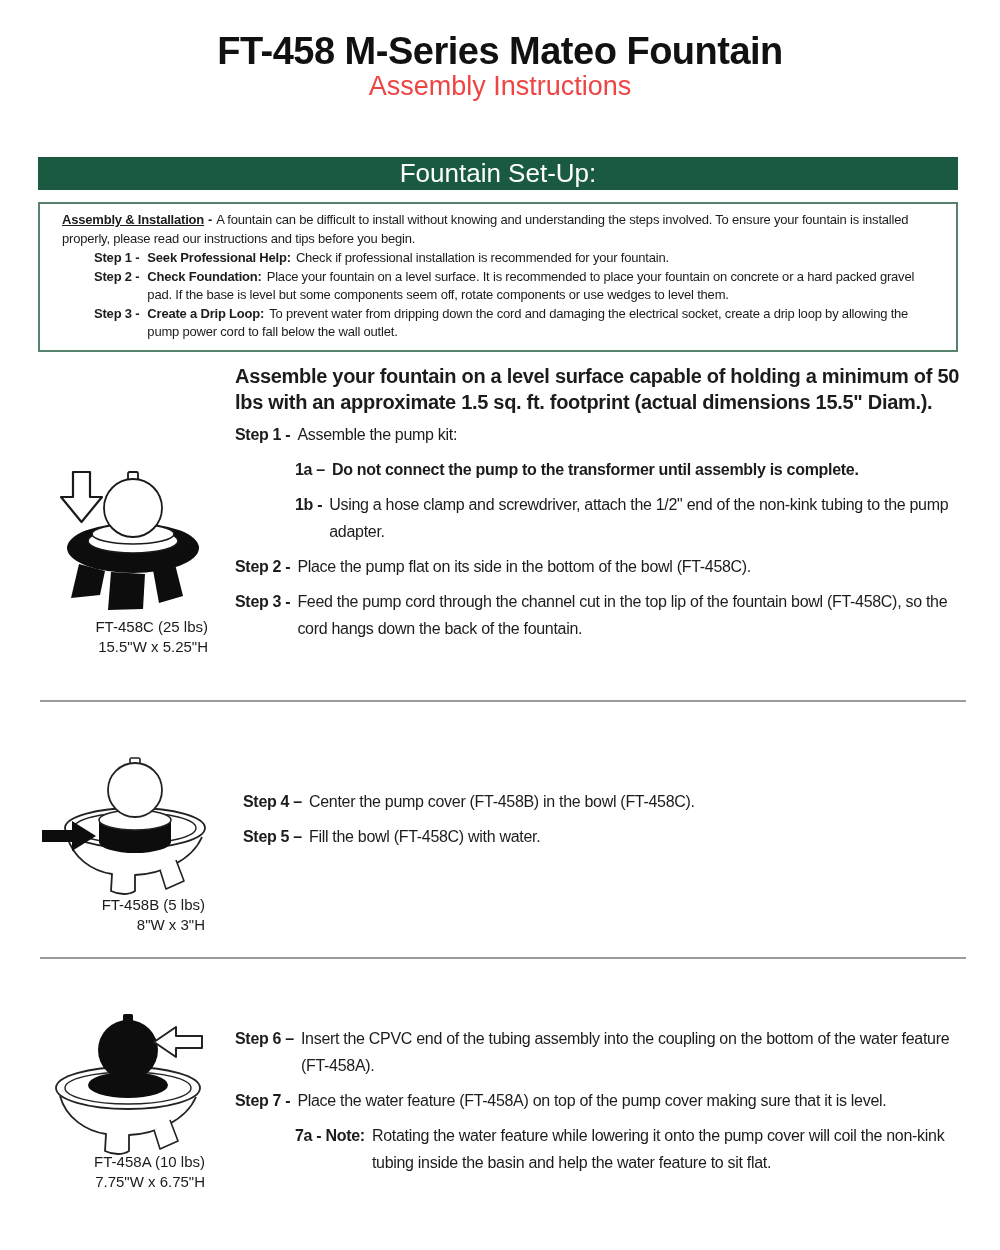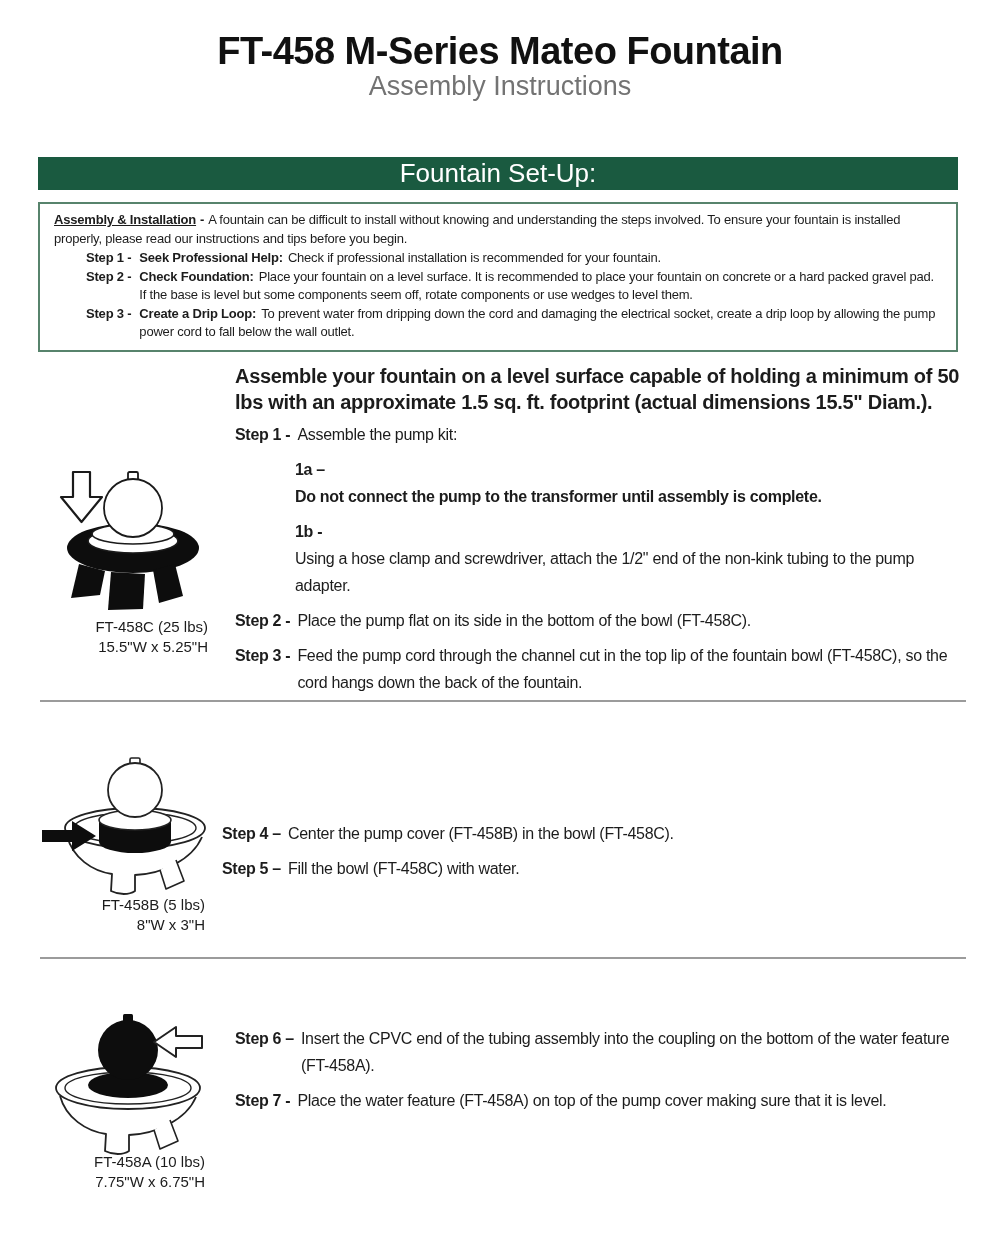"Assembly Instructions" .page-subtitle { color: #737373 -> #ef4444 }
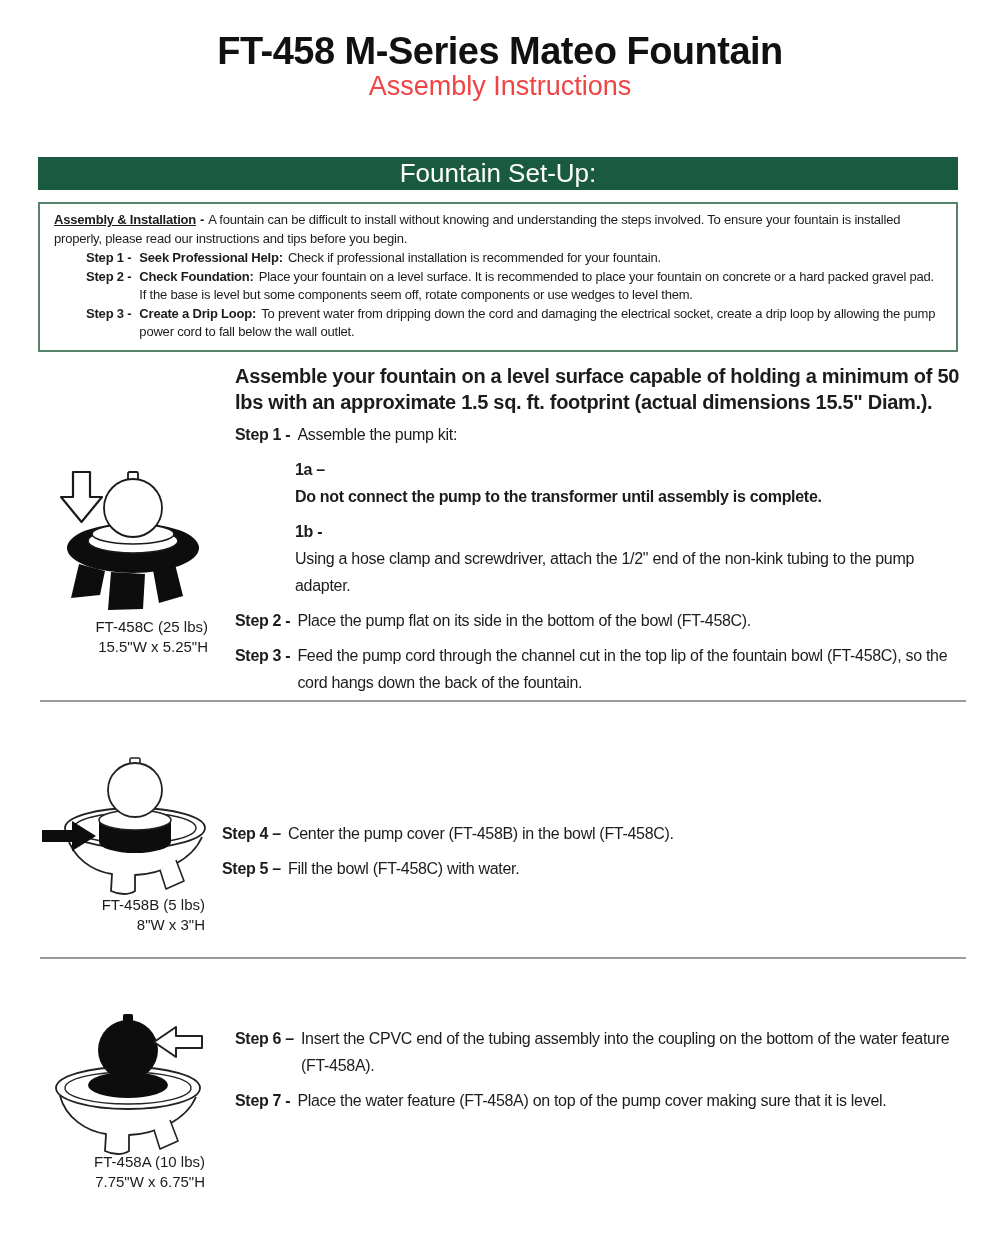"Assembly & Installation - A" .setup-box { padding: 7px 15px 8px 14px -> 7px 15px 8px 22px }
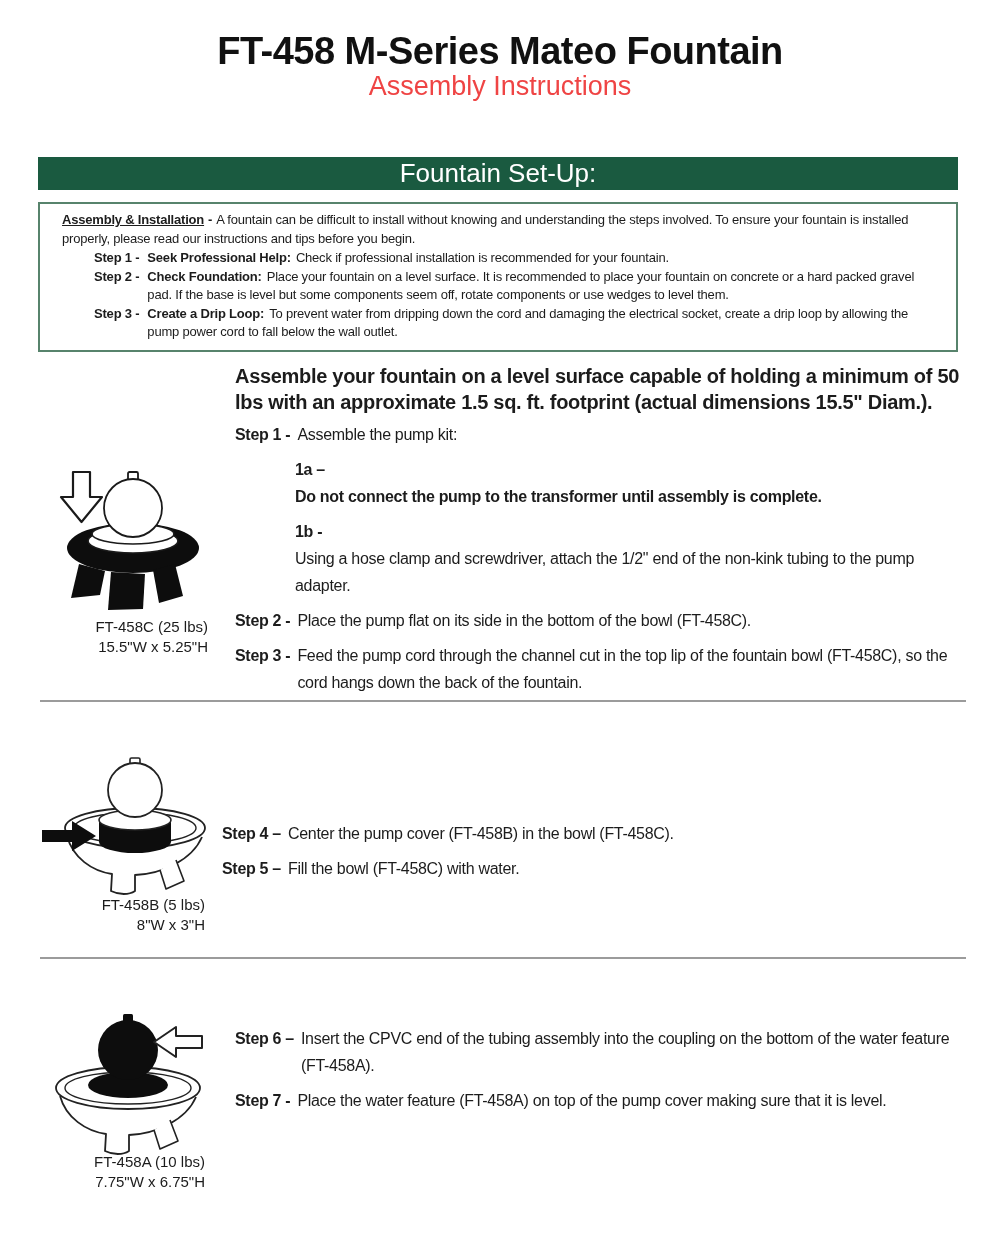"1a –" .step.indent { flex-direction: column -> none }
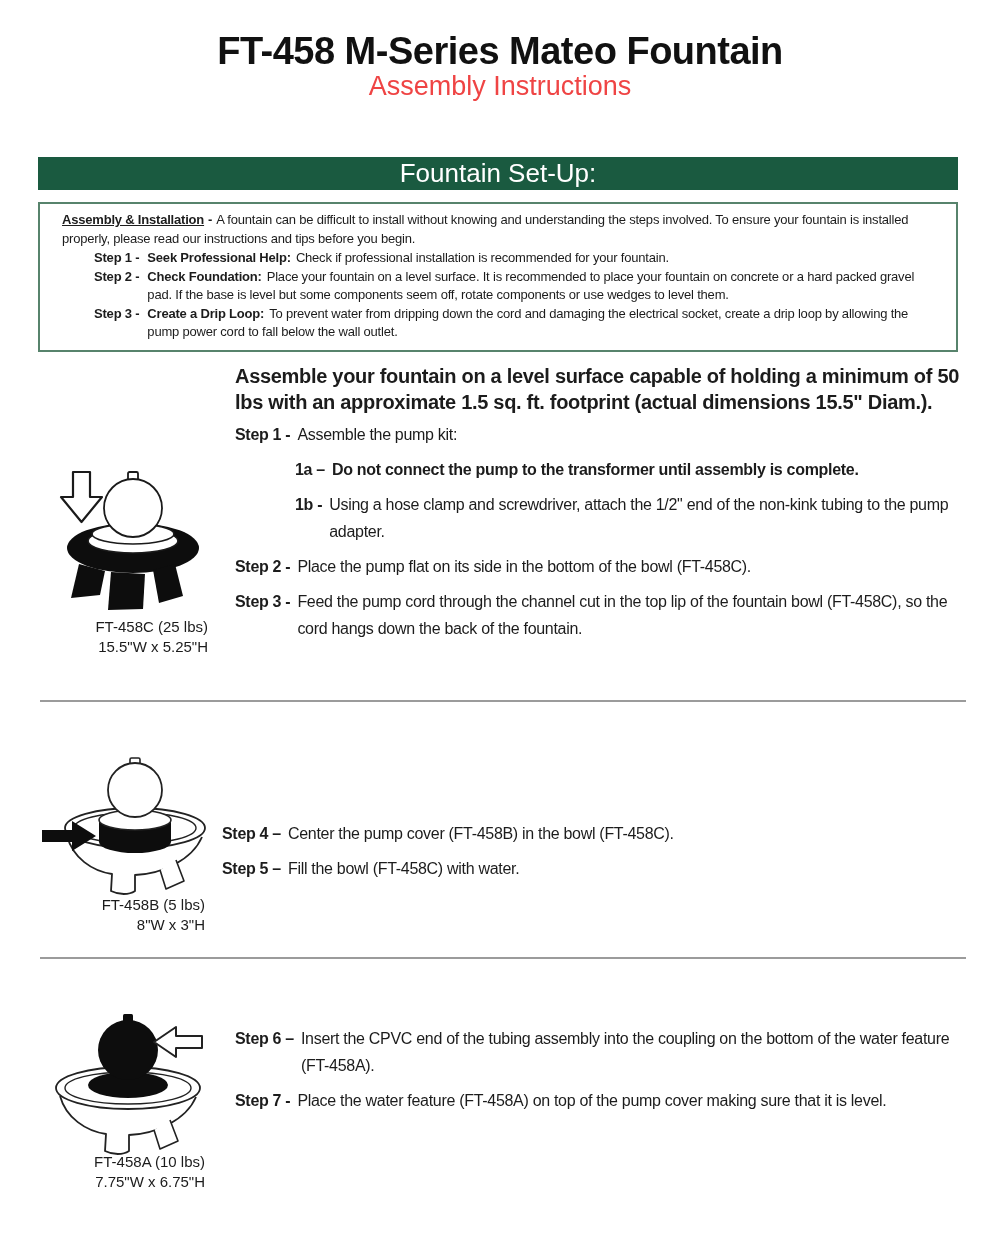"Step 4 –" .steps-col-2 { left: 222px -> 243px; margin-top: 32px -> none }
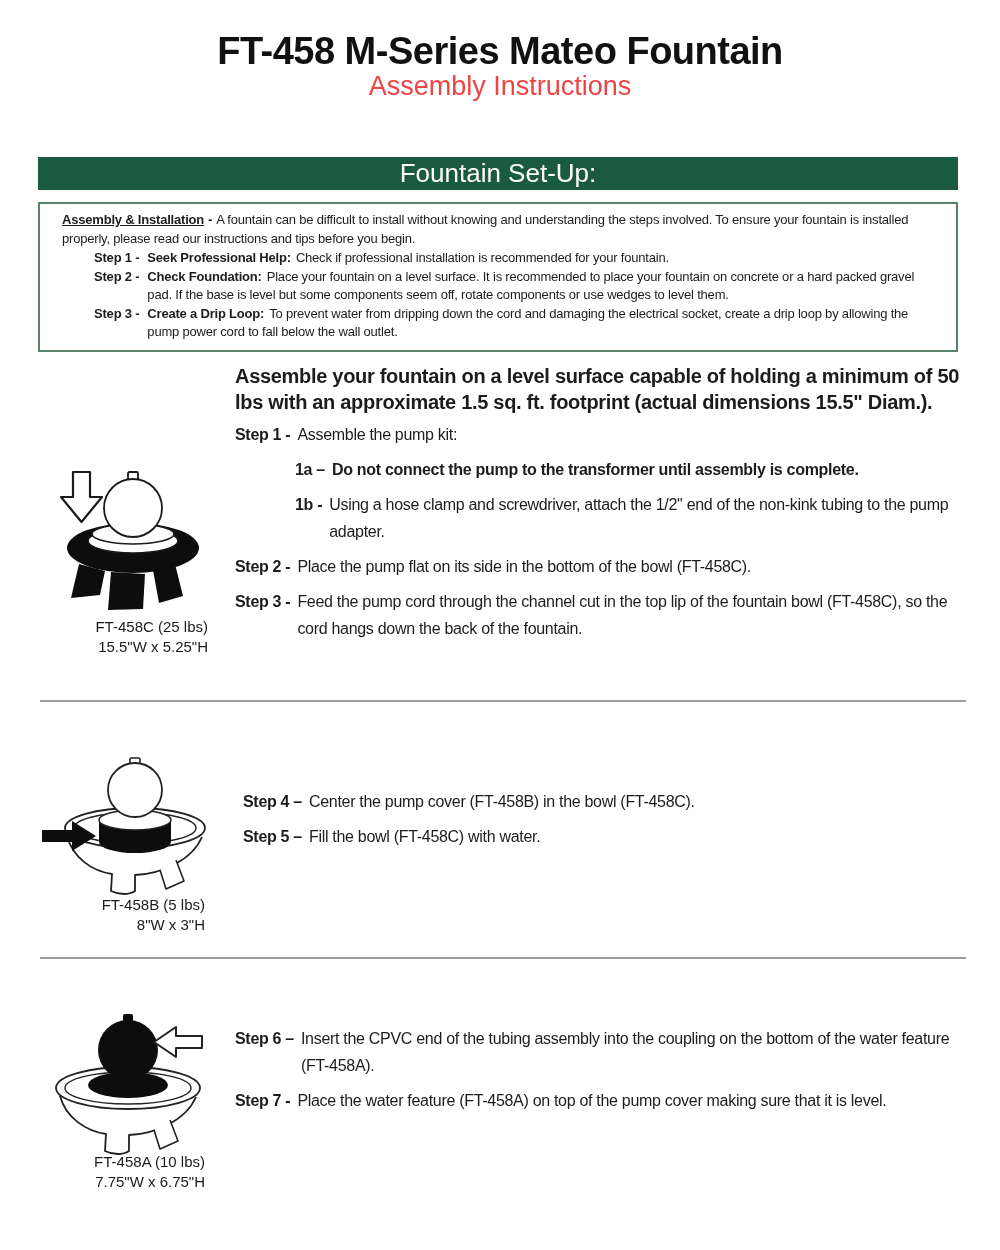"7a - Note:" div.step { html: none -> <div> <span>7a - Note:</span> <span><span></span><span>Rotating the water feature while lowering it onto the pump cover will coil the non-kink tubing inside the basin and help the water feature to sit flat.</span></span> </div> }
